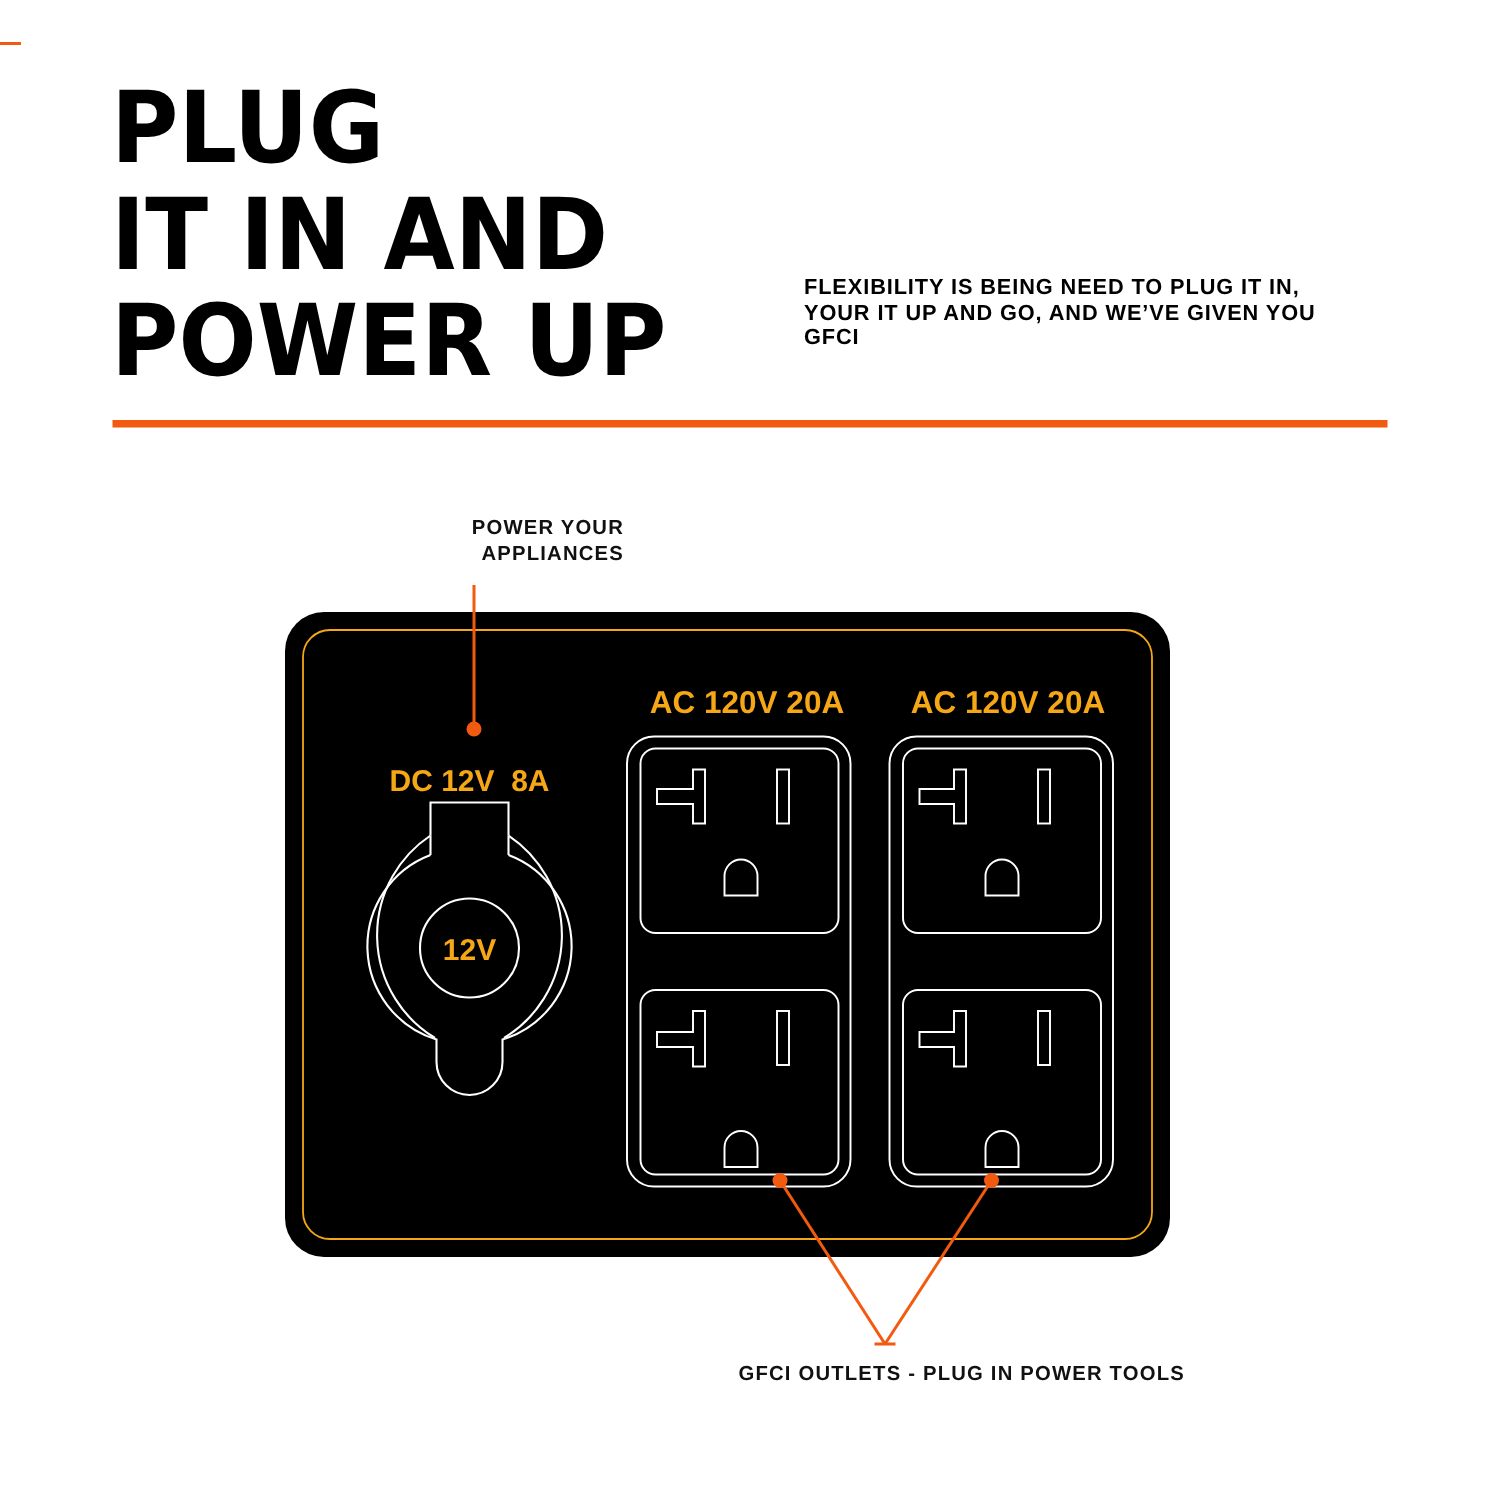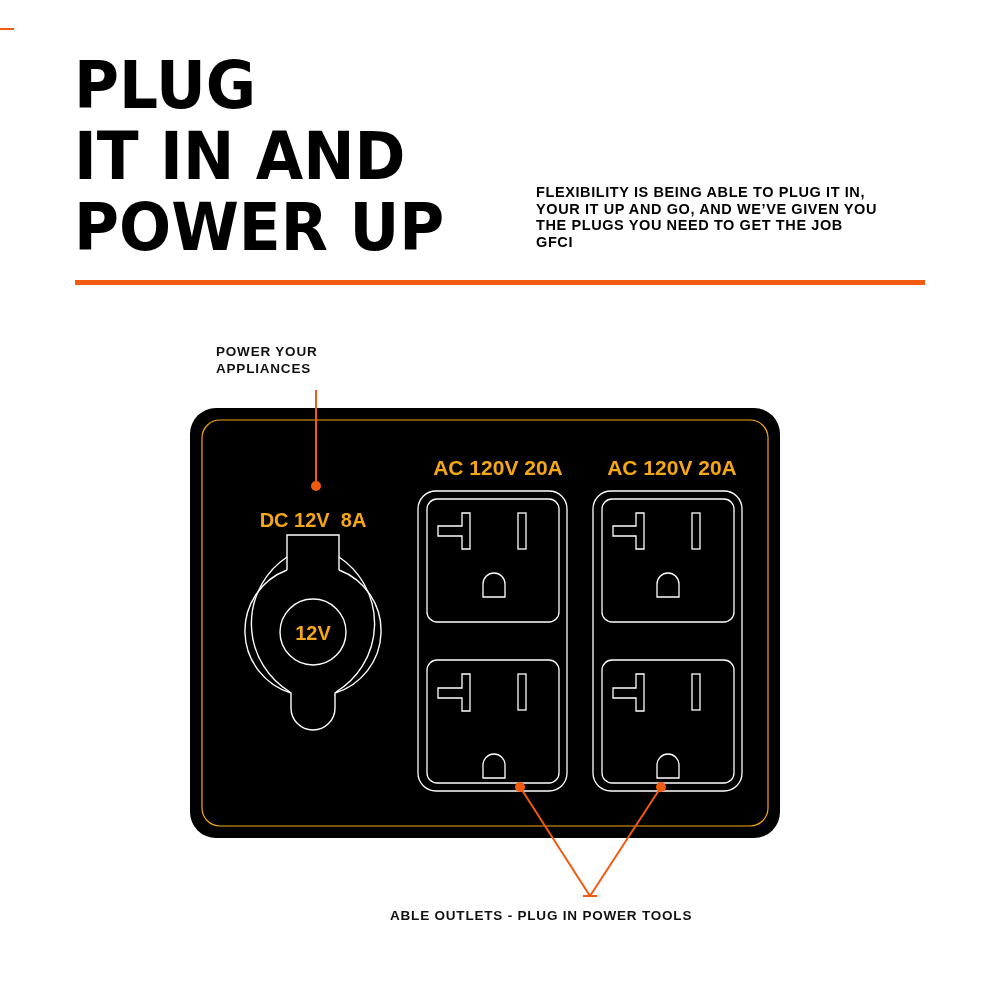"FLEXIBILITY IS BEING ABLE TO" span { text: ABLE -> NEED }
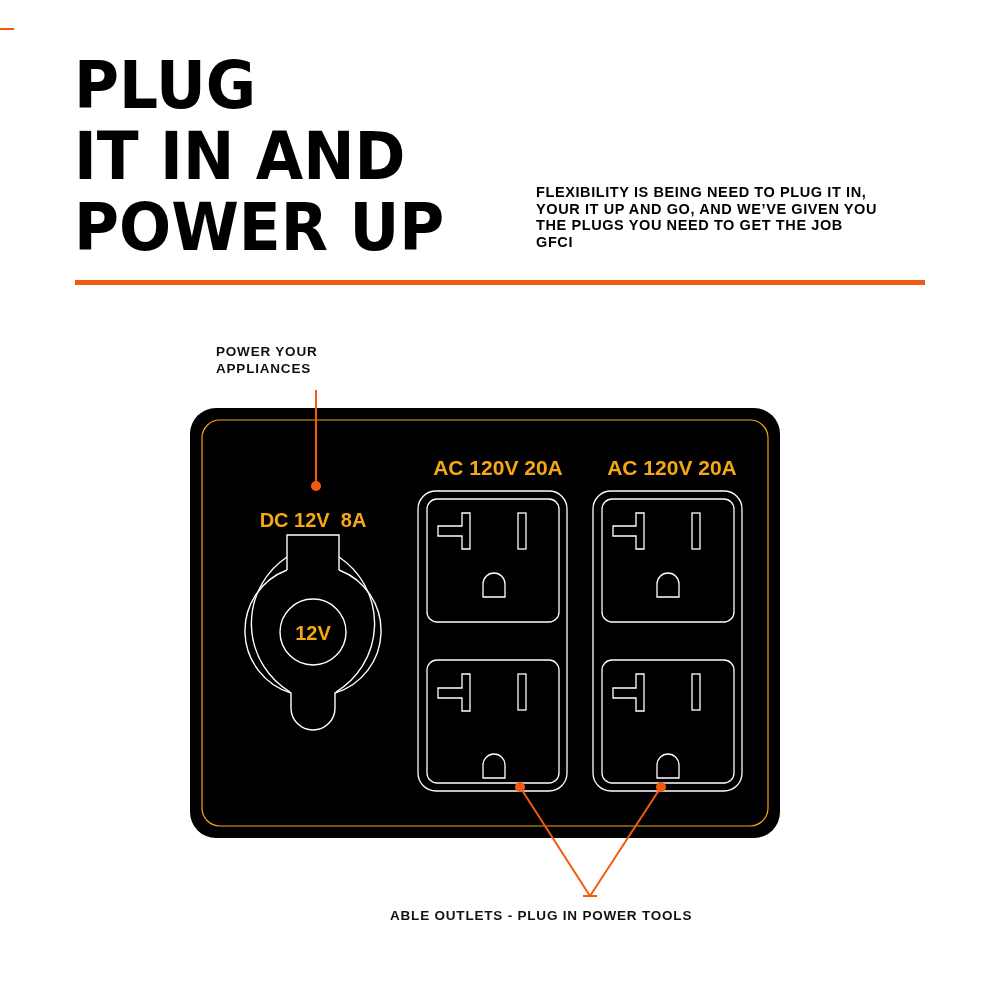"THE PLUGS YOU NEED TO" span { html: <span>THE PLUGS YOU NEED TO GET THE JOB</span> -> none }
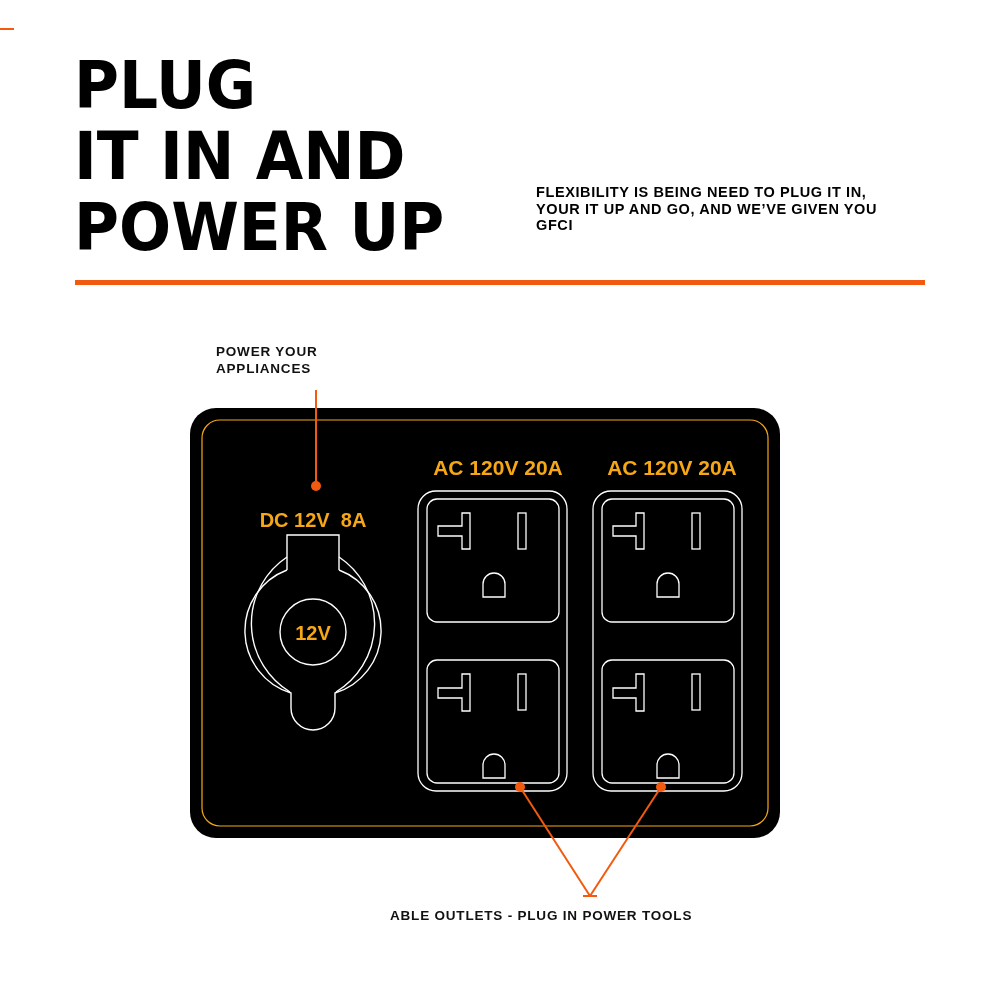"POWER YOUR" .callout { text-align: left -> right }
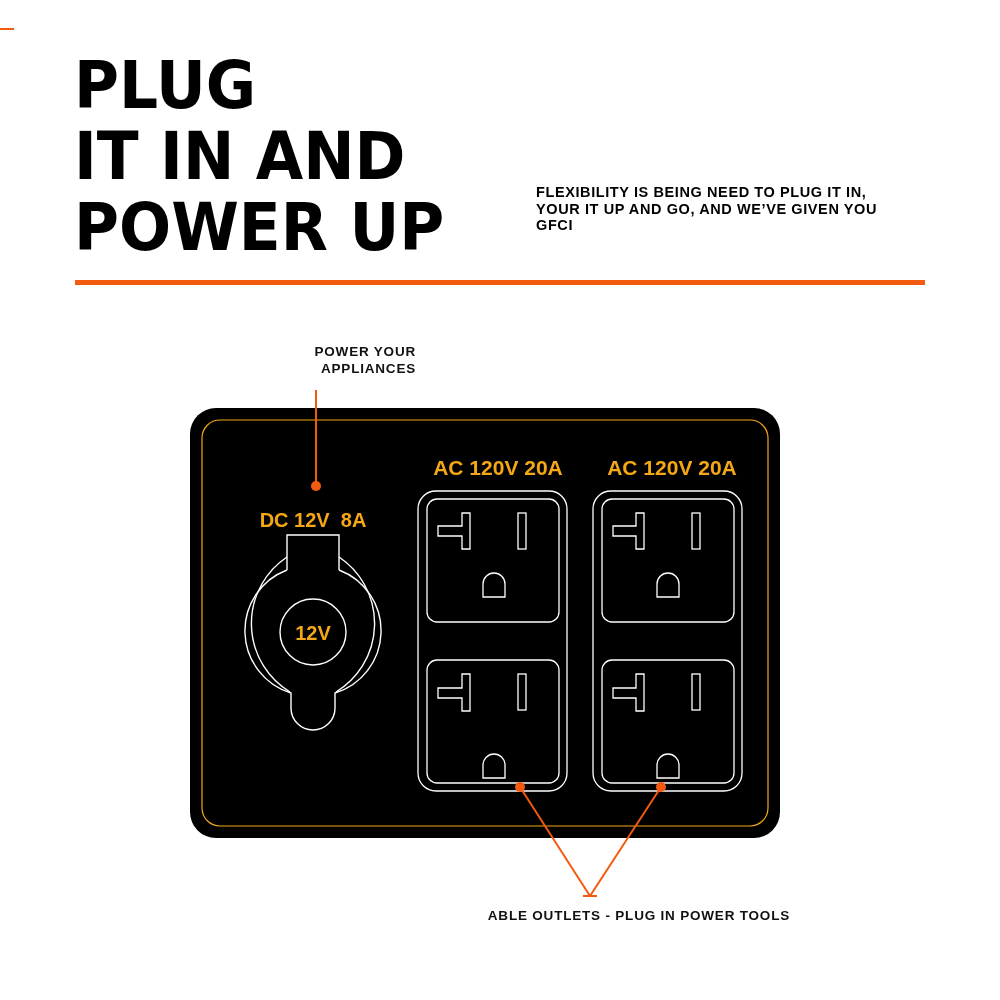"ABLE OUTLETS - PLUG IN" span { text: ABLE -> GFCI }
